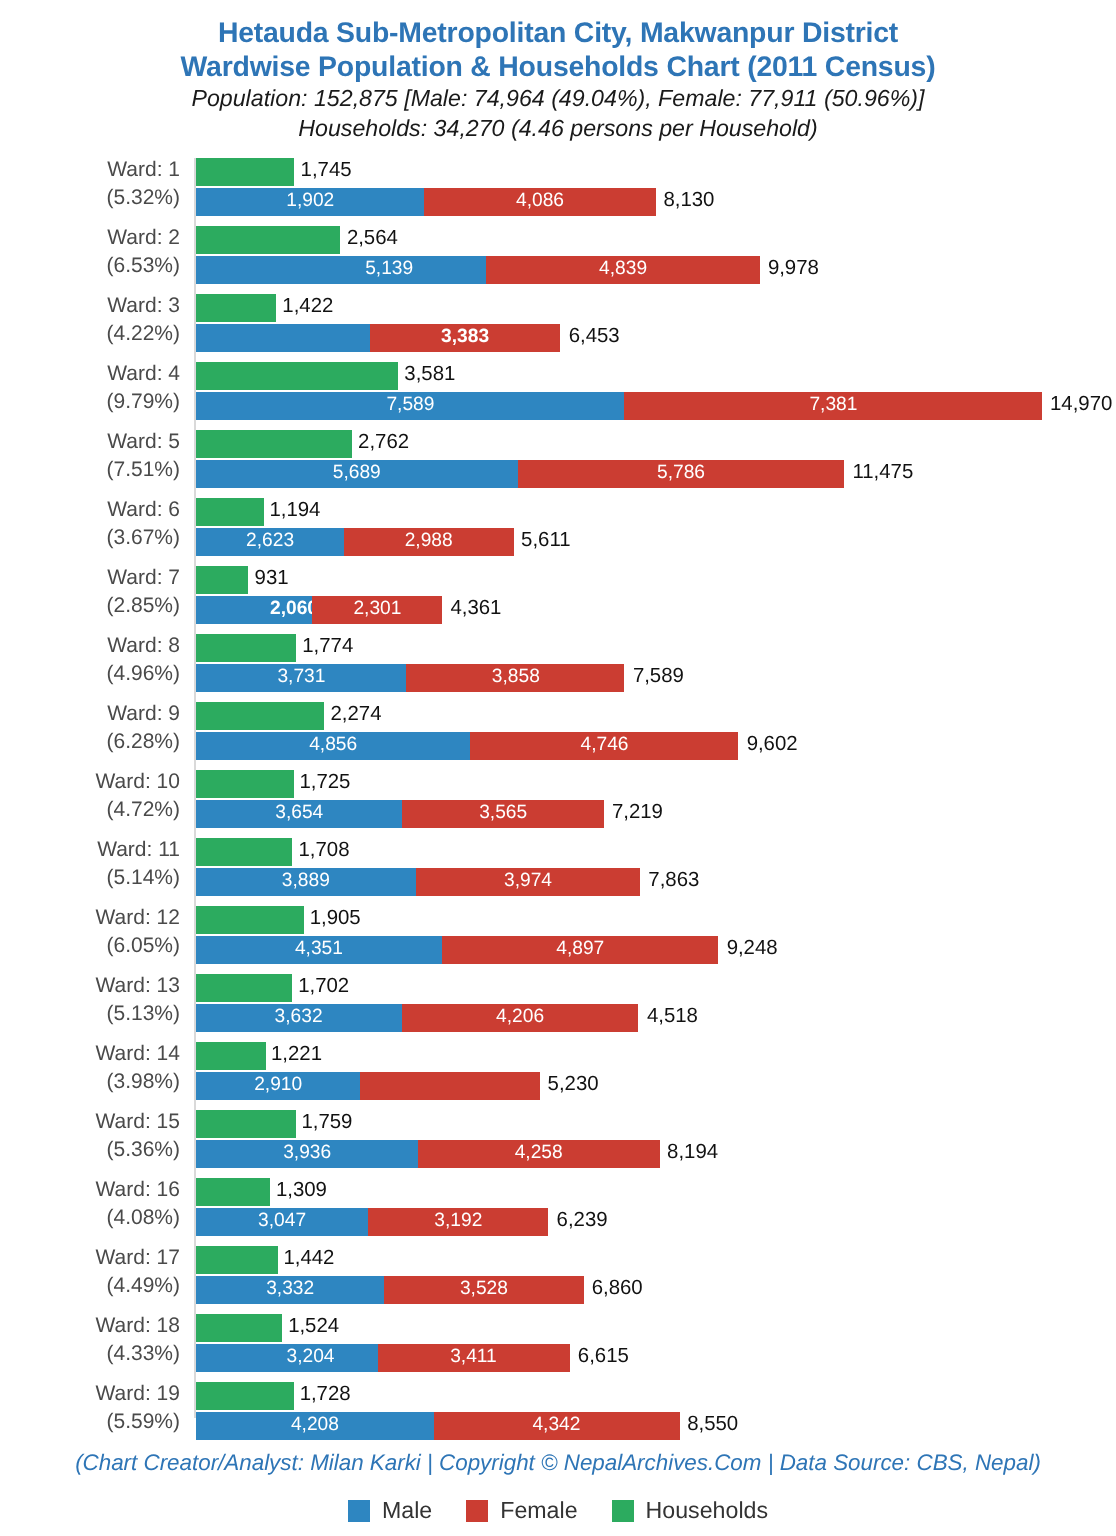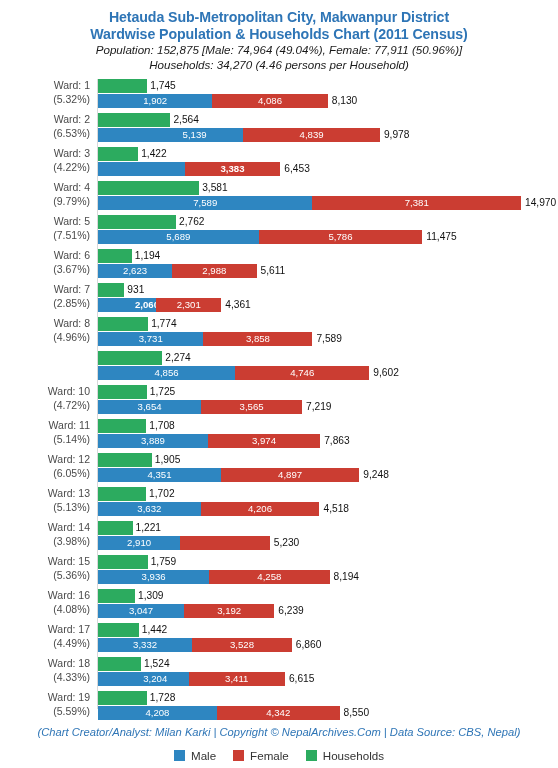"Ward: 9" div.row-label { html: none -> <div><span>Ward: 9</span><span>(6.28%)</span></div> }
